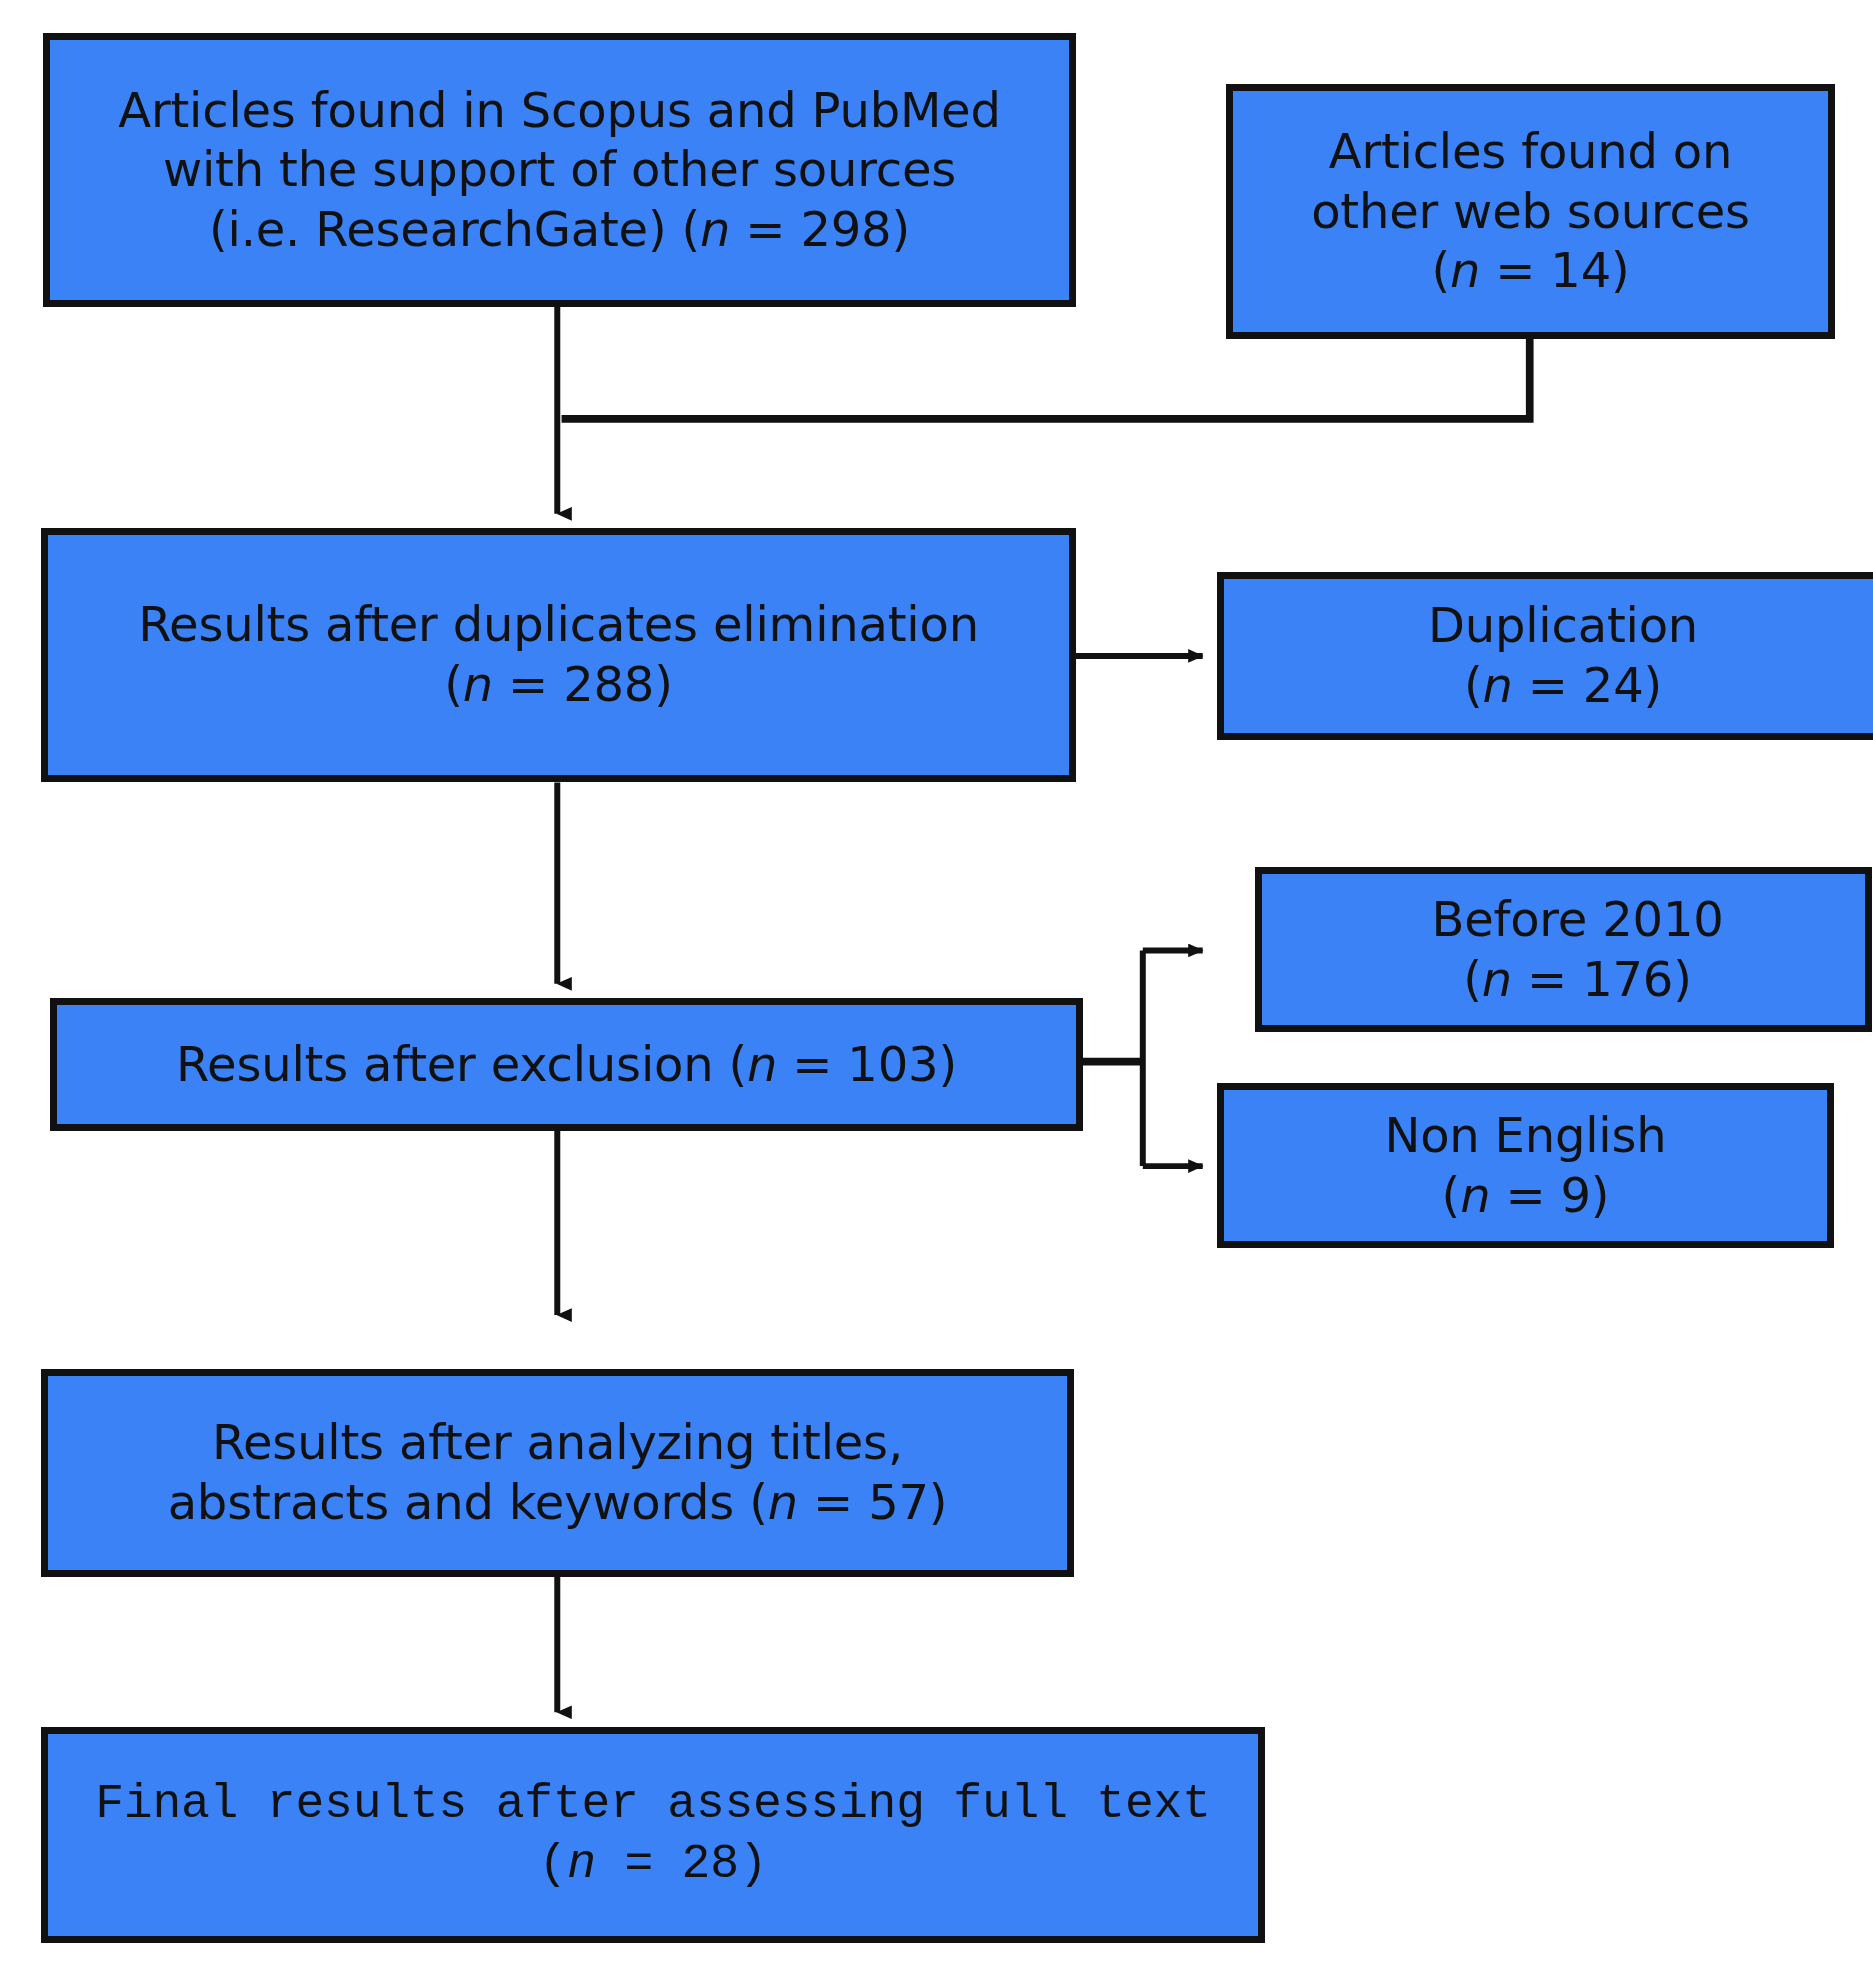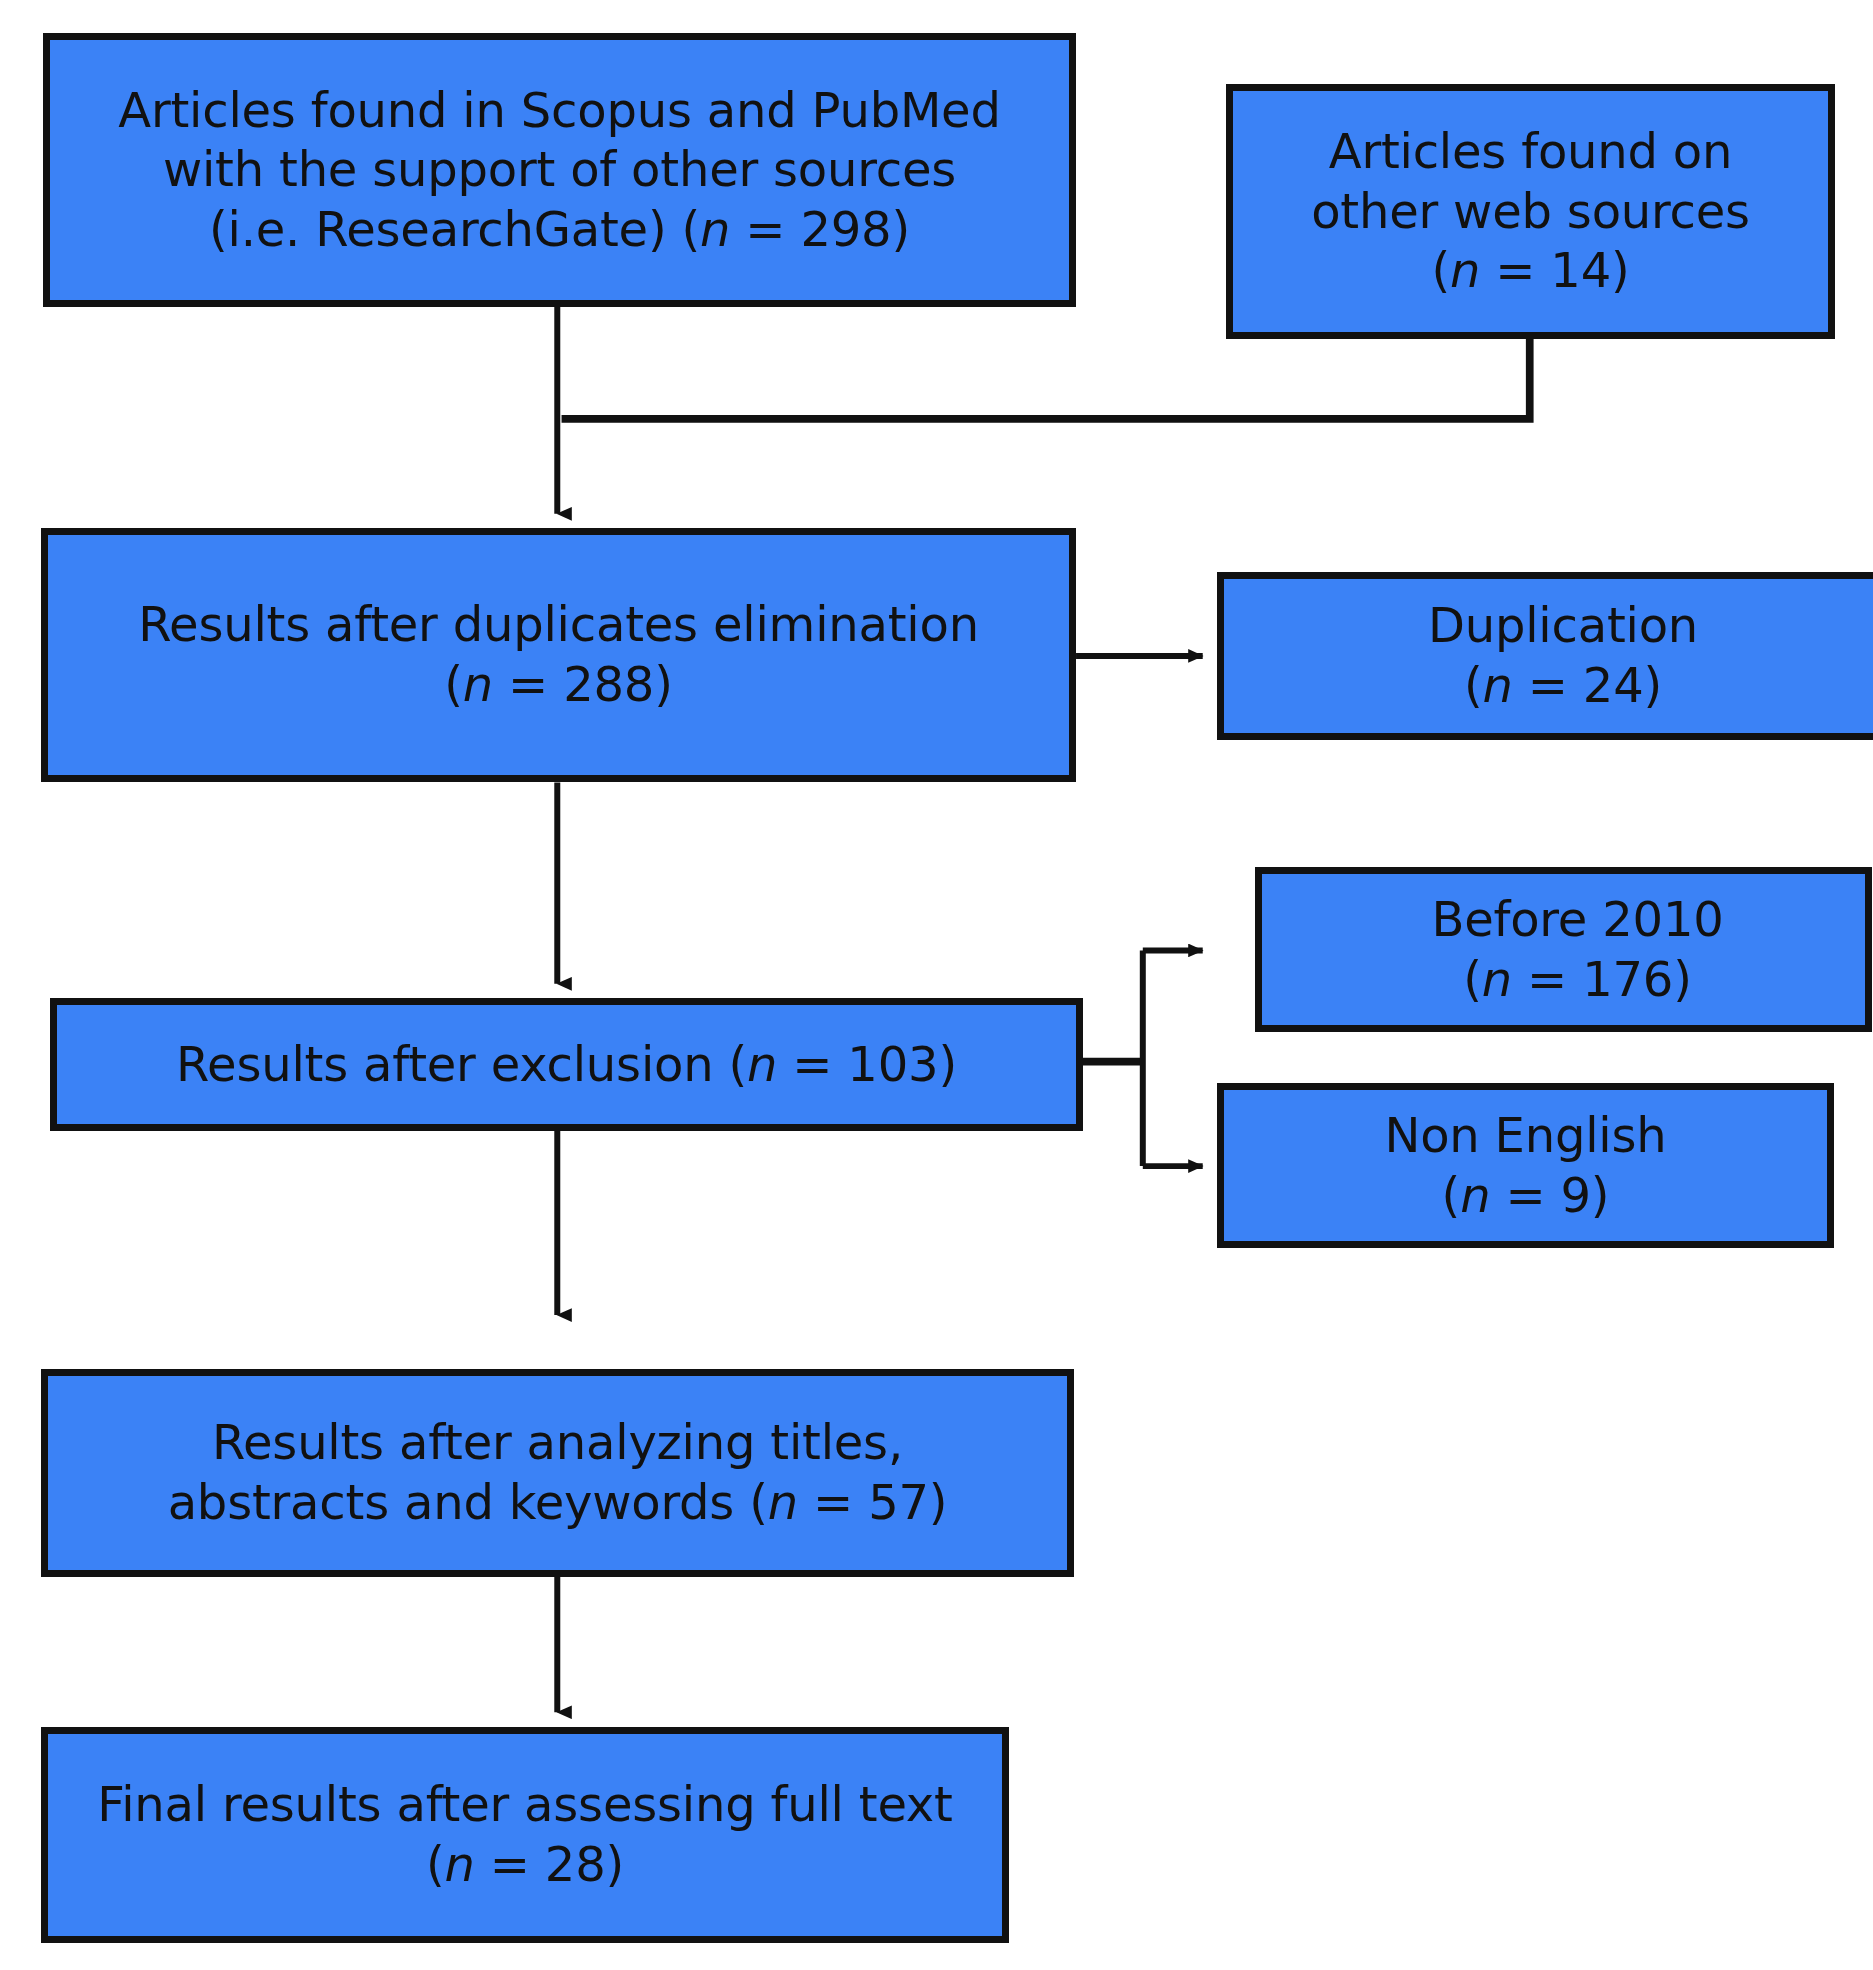"Final results after assessing full" #node-final { font-family: none -> Liberation Mono, monospace; width: 968px -> 1224px }
